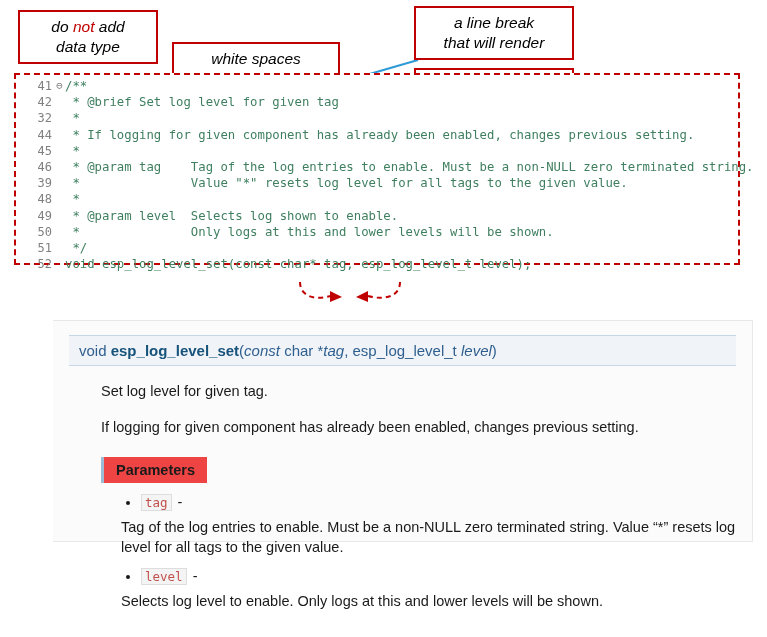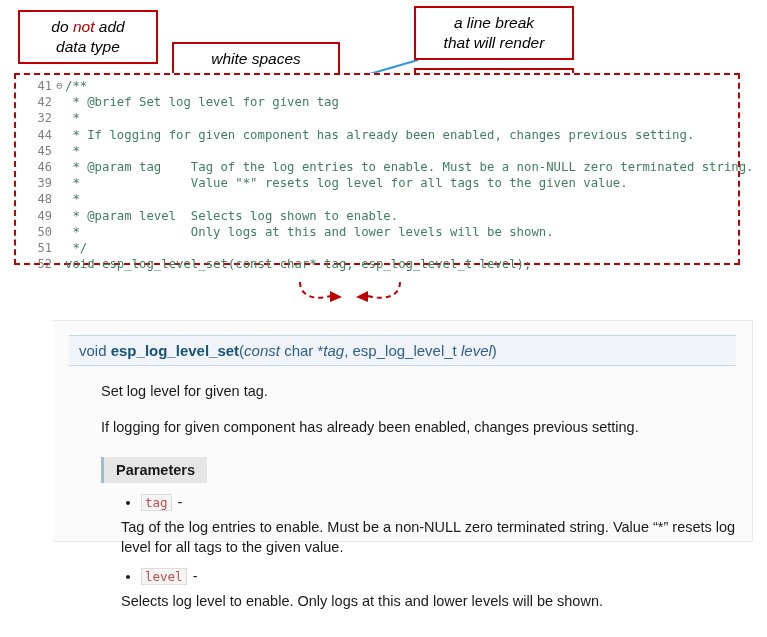"Parameters" .params-head { background: #e5e5e5 -> #ef4444 }
